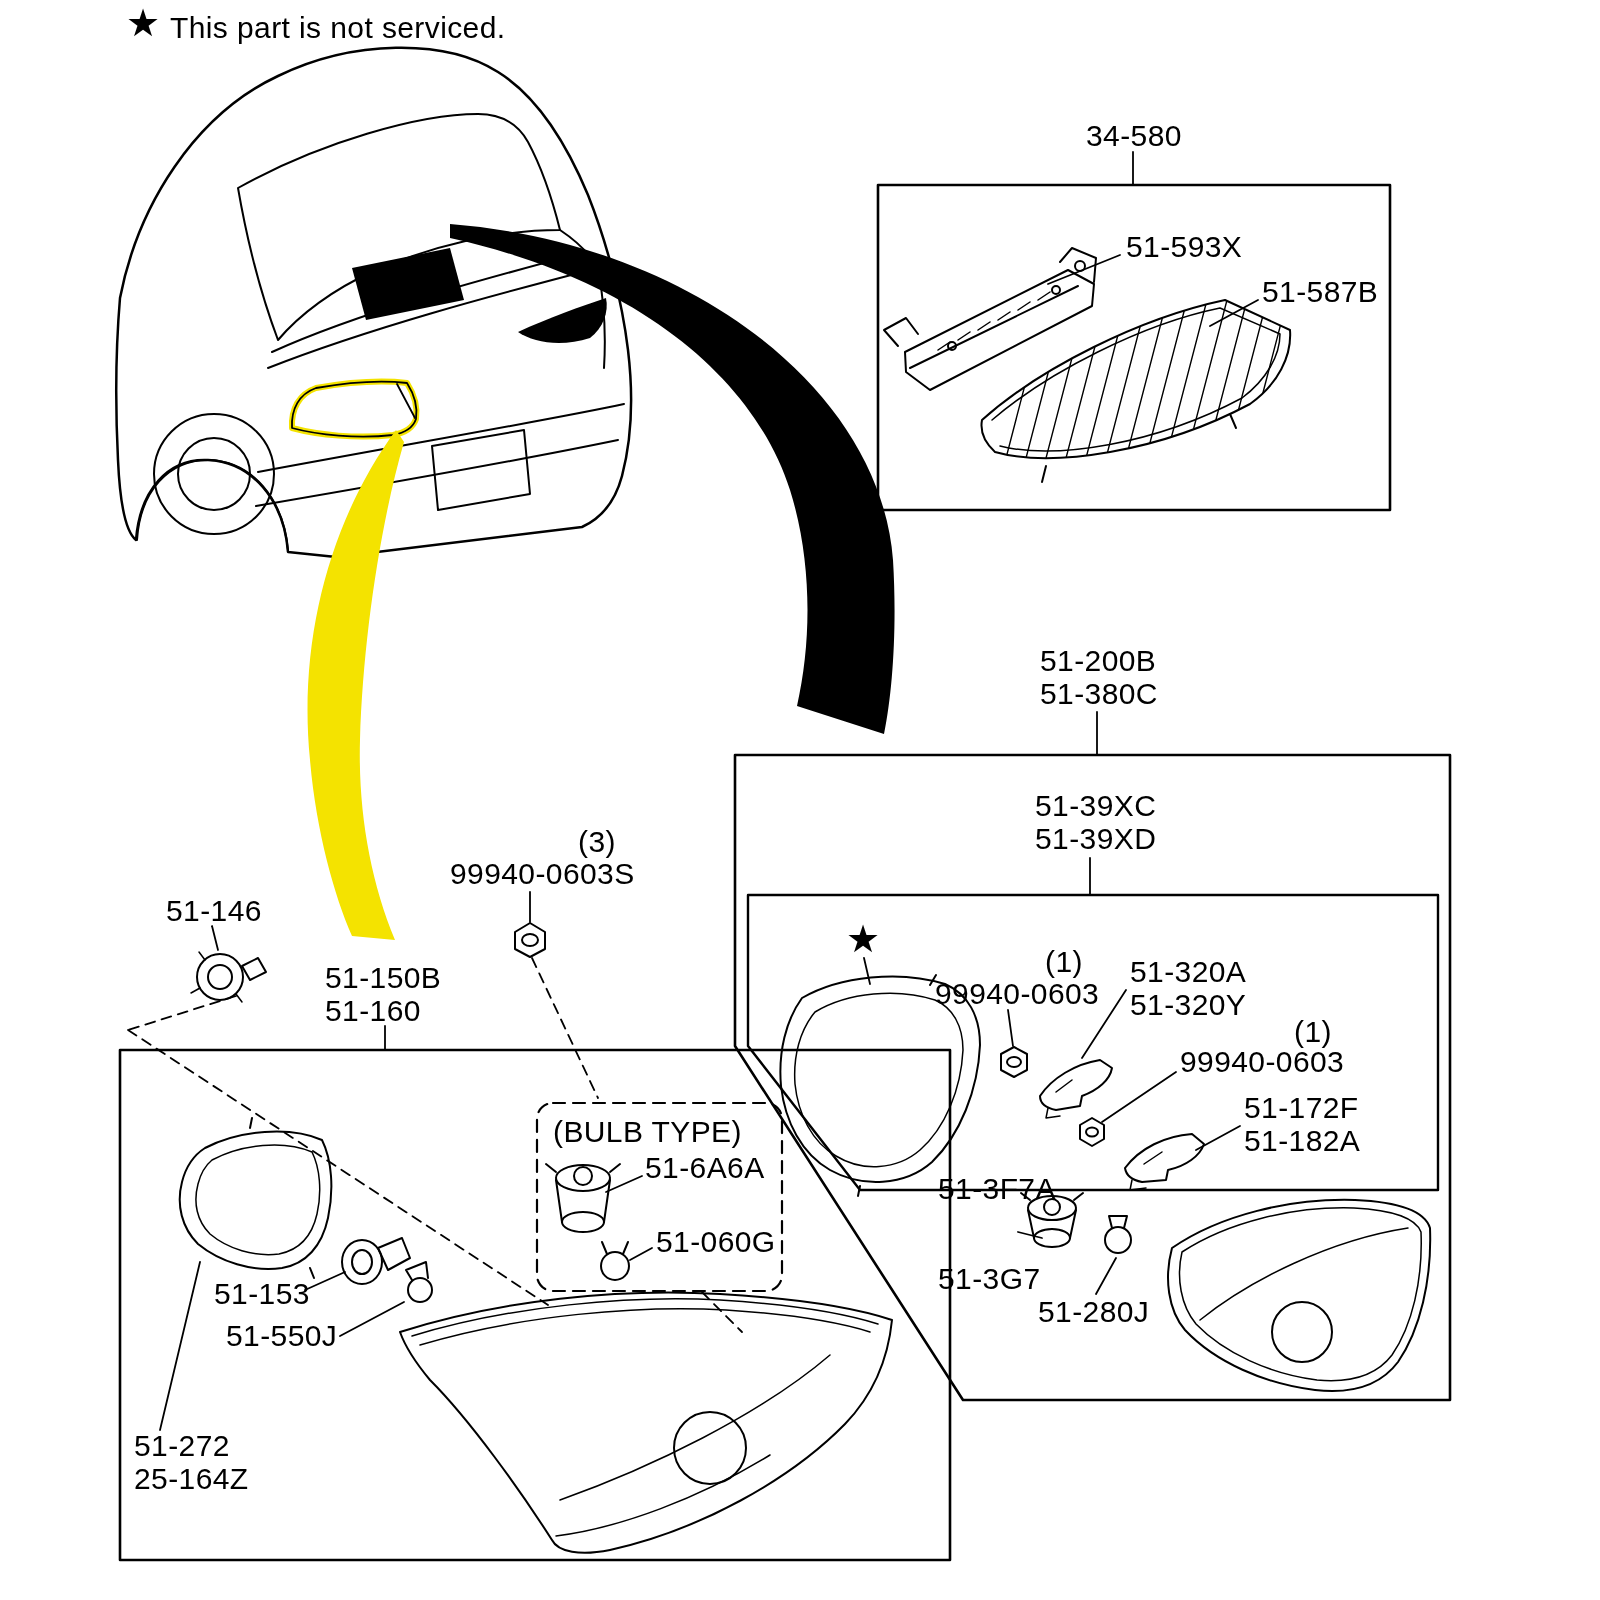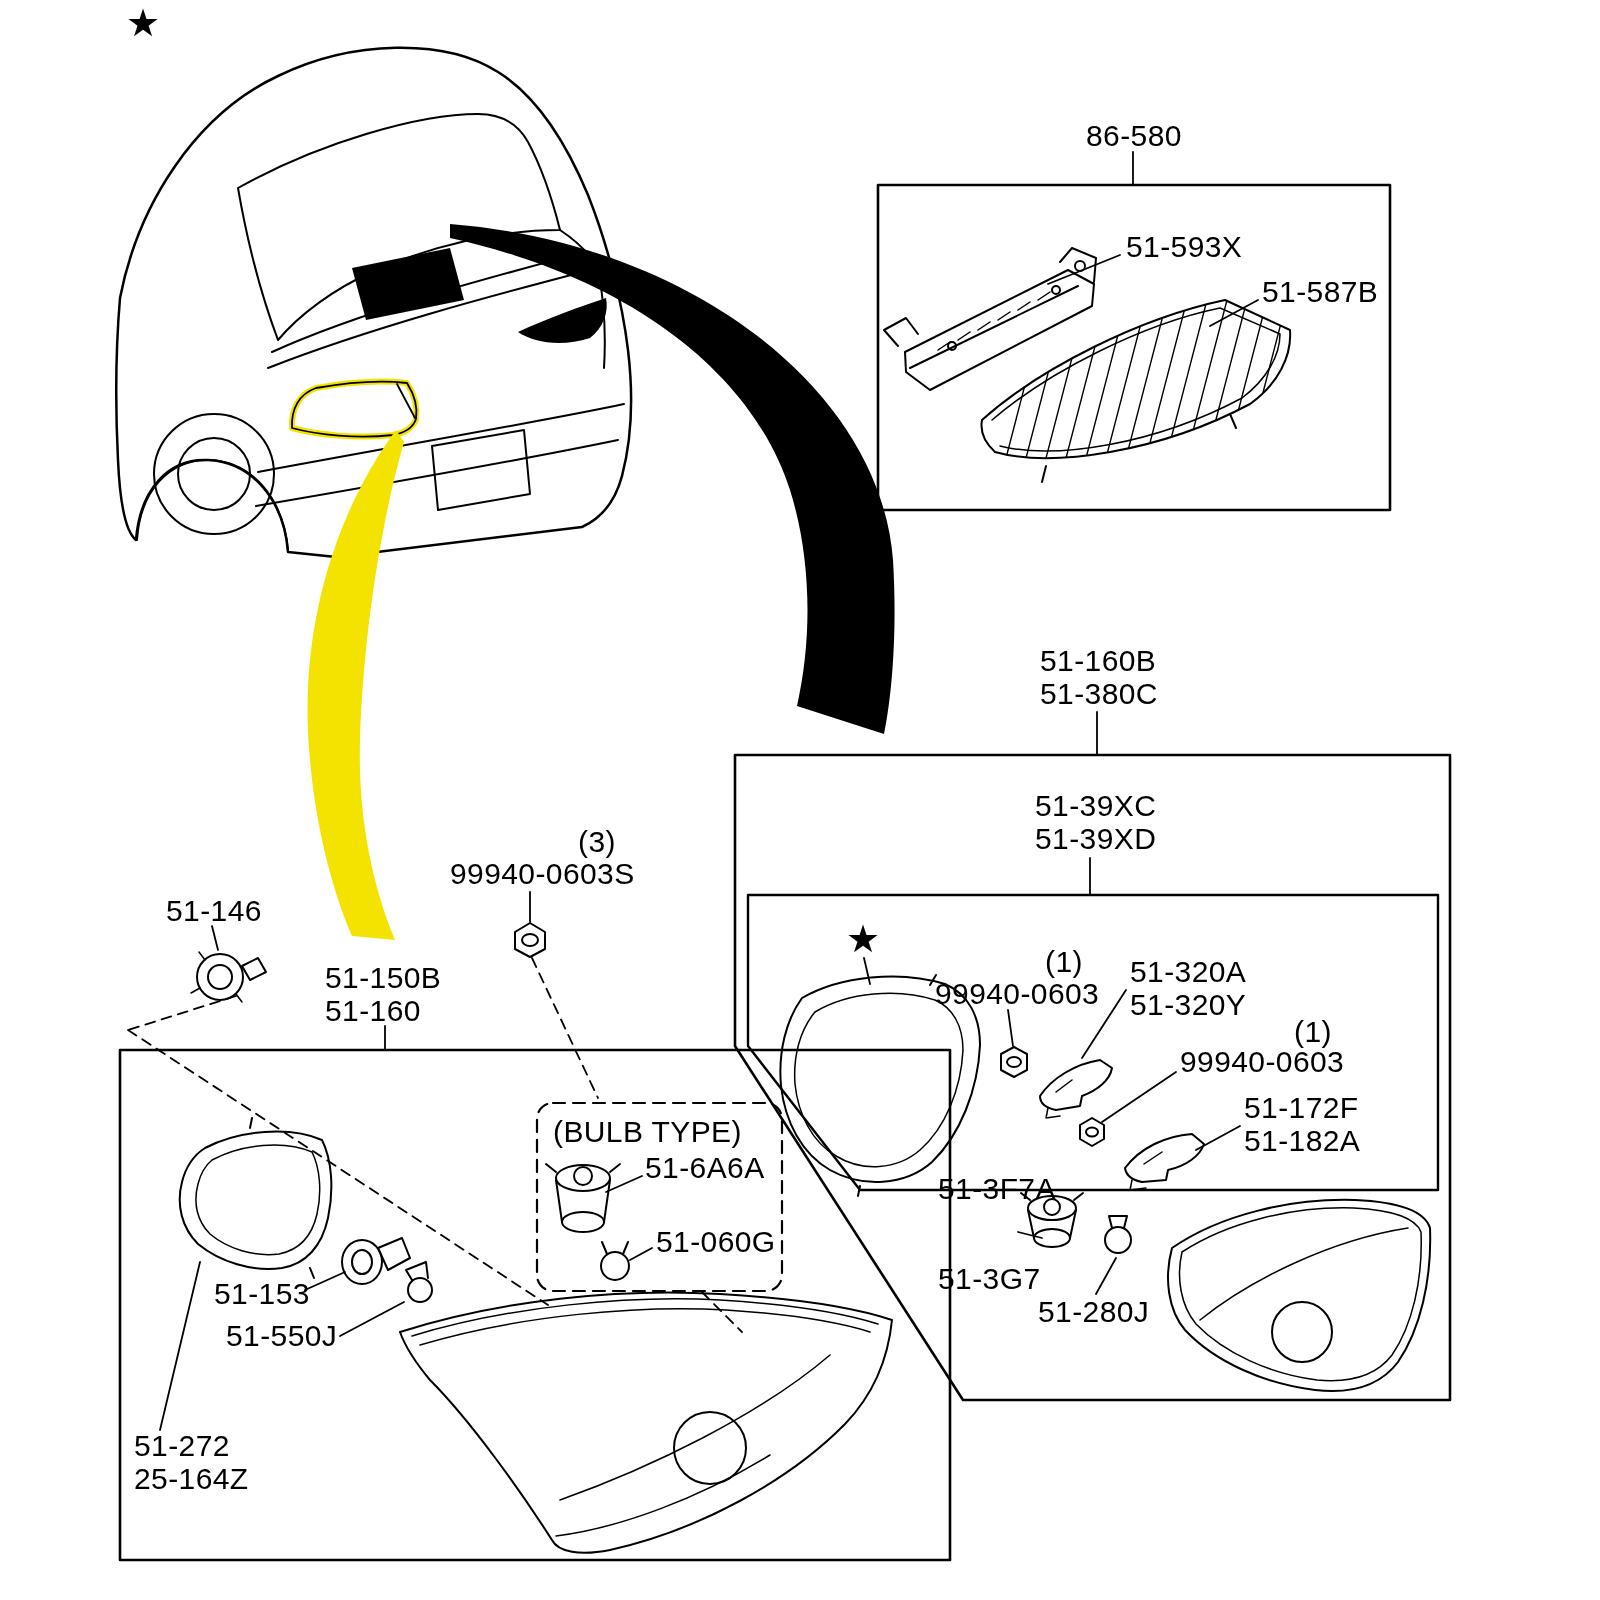"This part is not serviced." div.lbl { html: none -> <div>This part is not serviced.</div> }
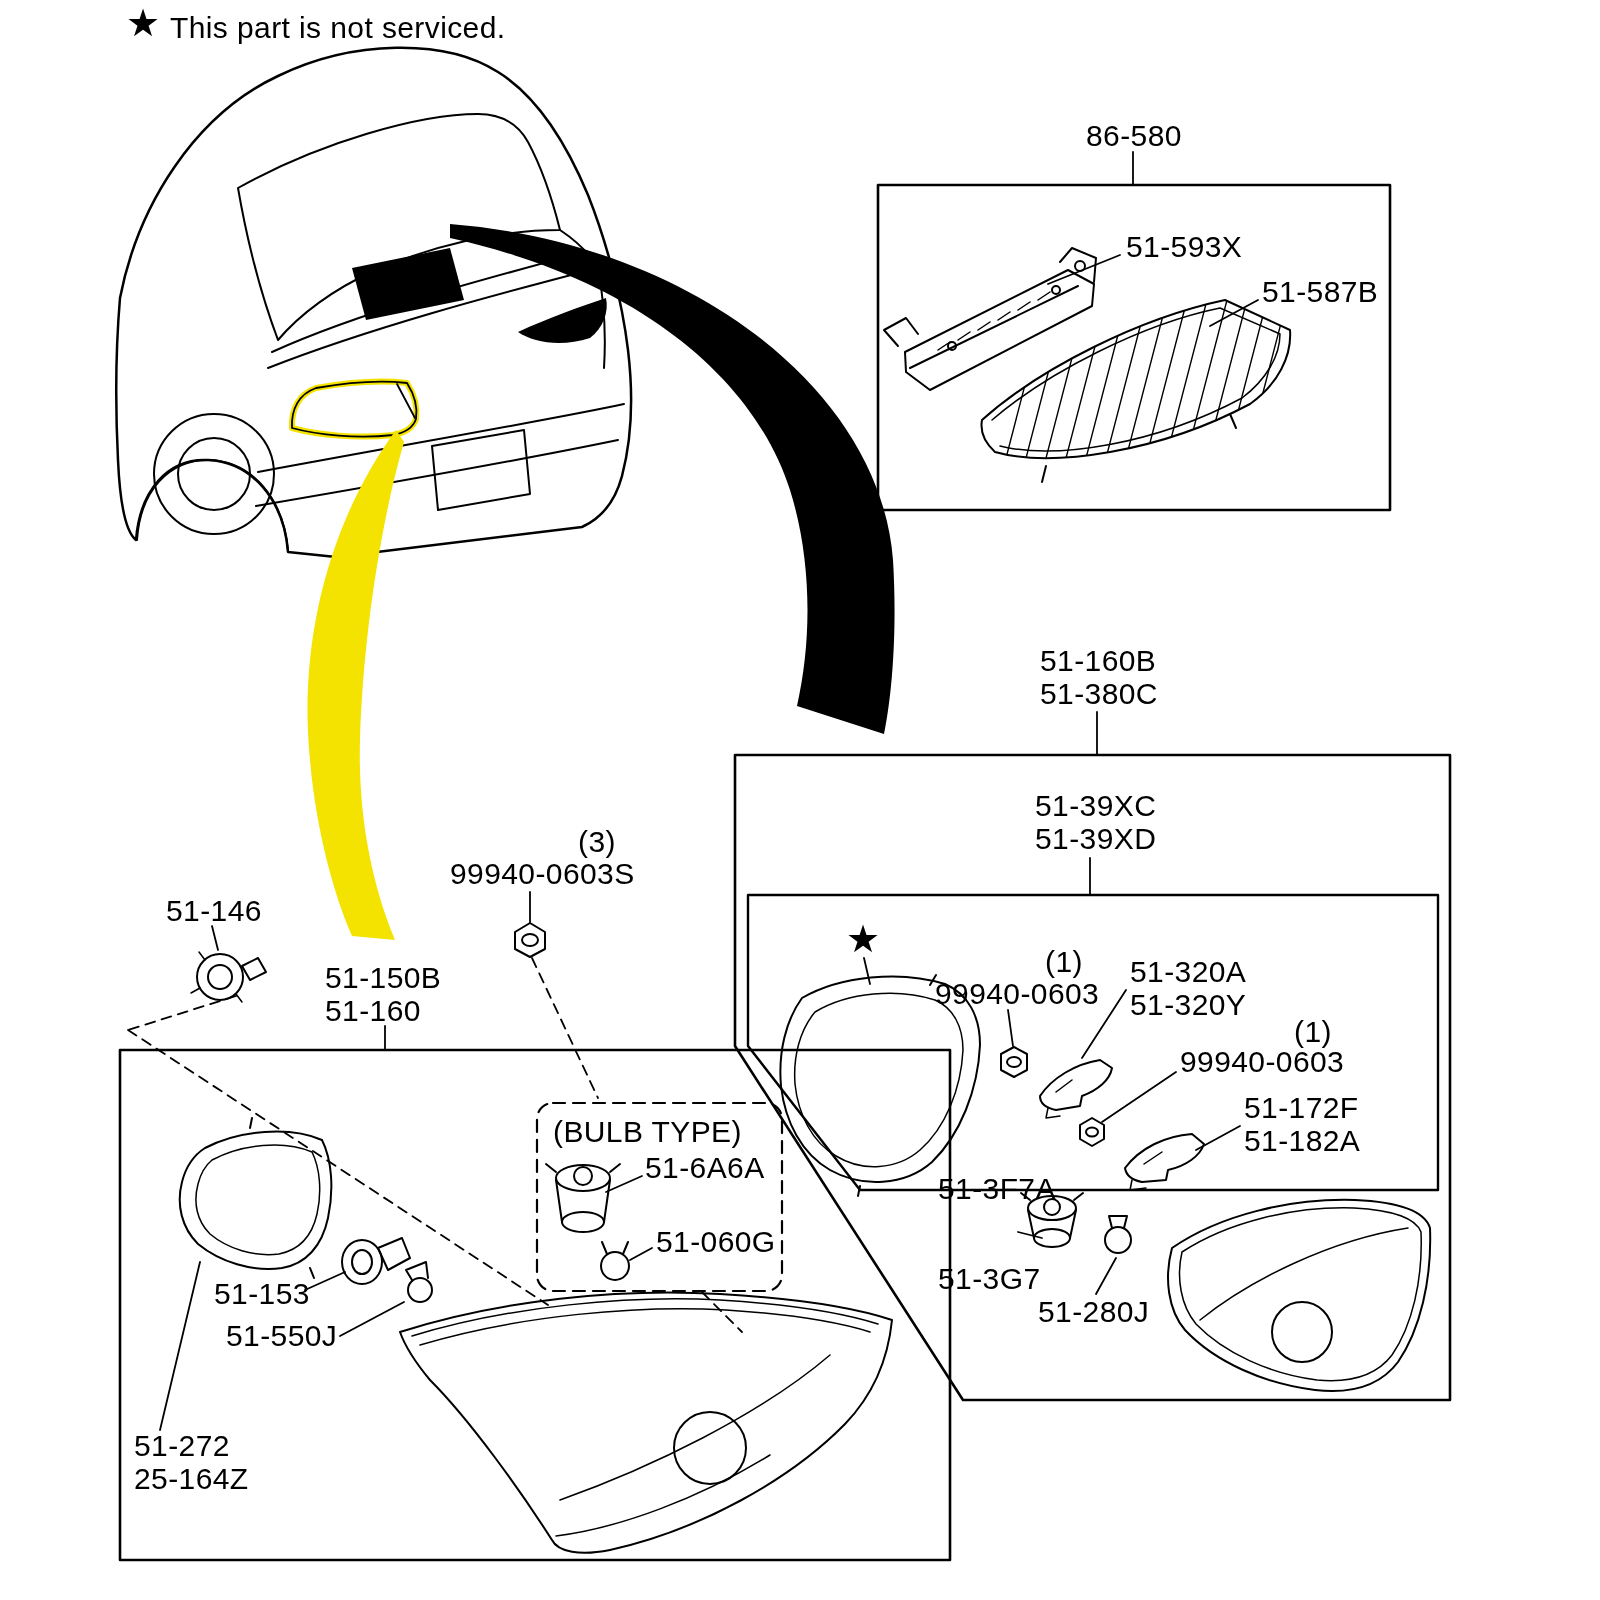"86-580" div.lbl { text: 86-580 -> 34-580 }
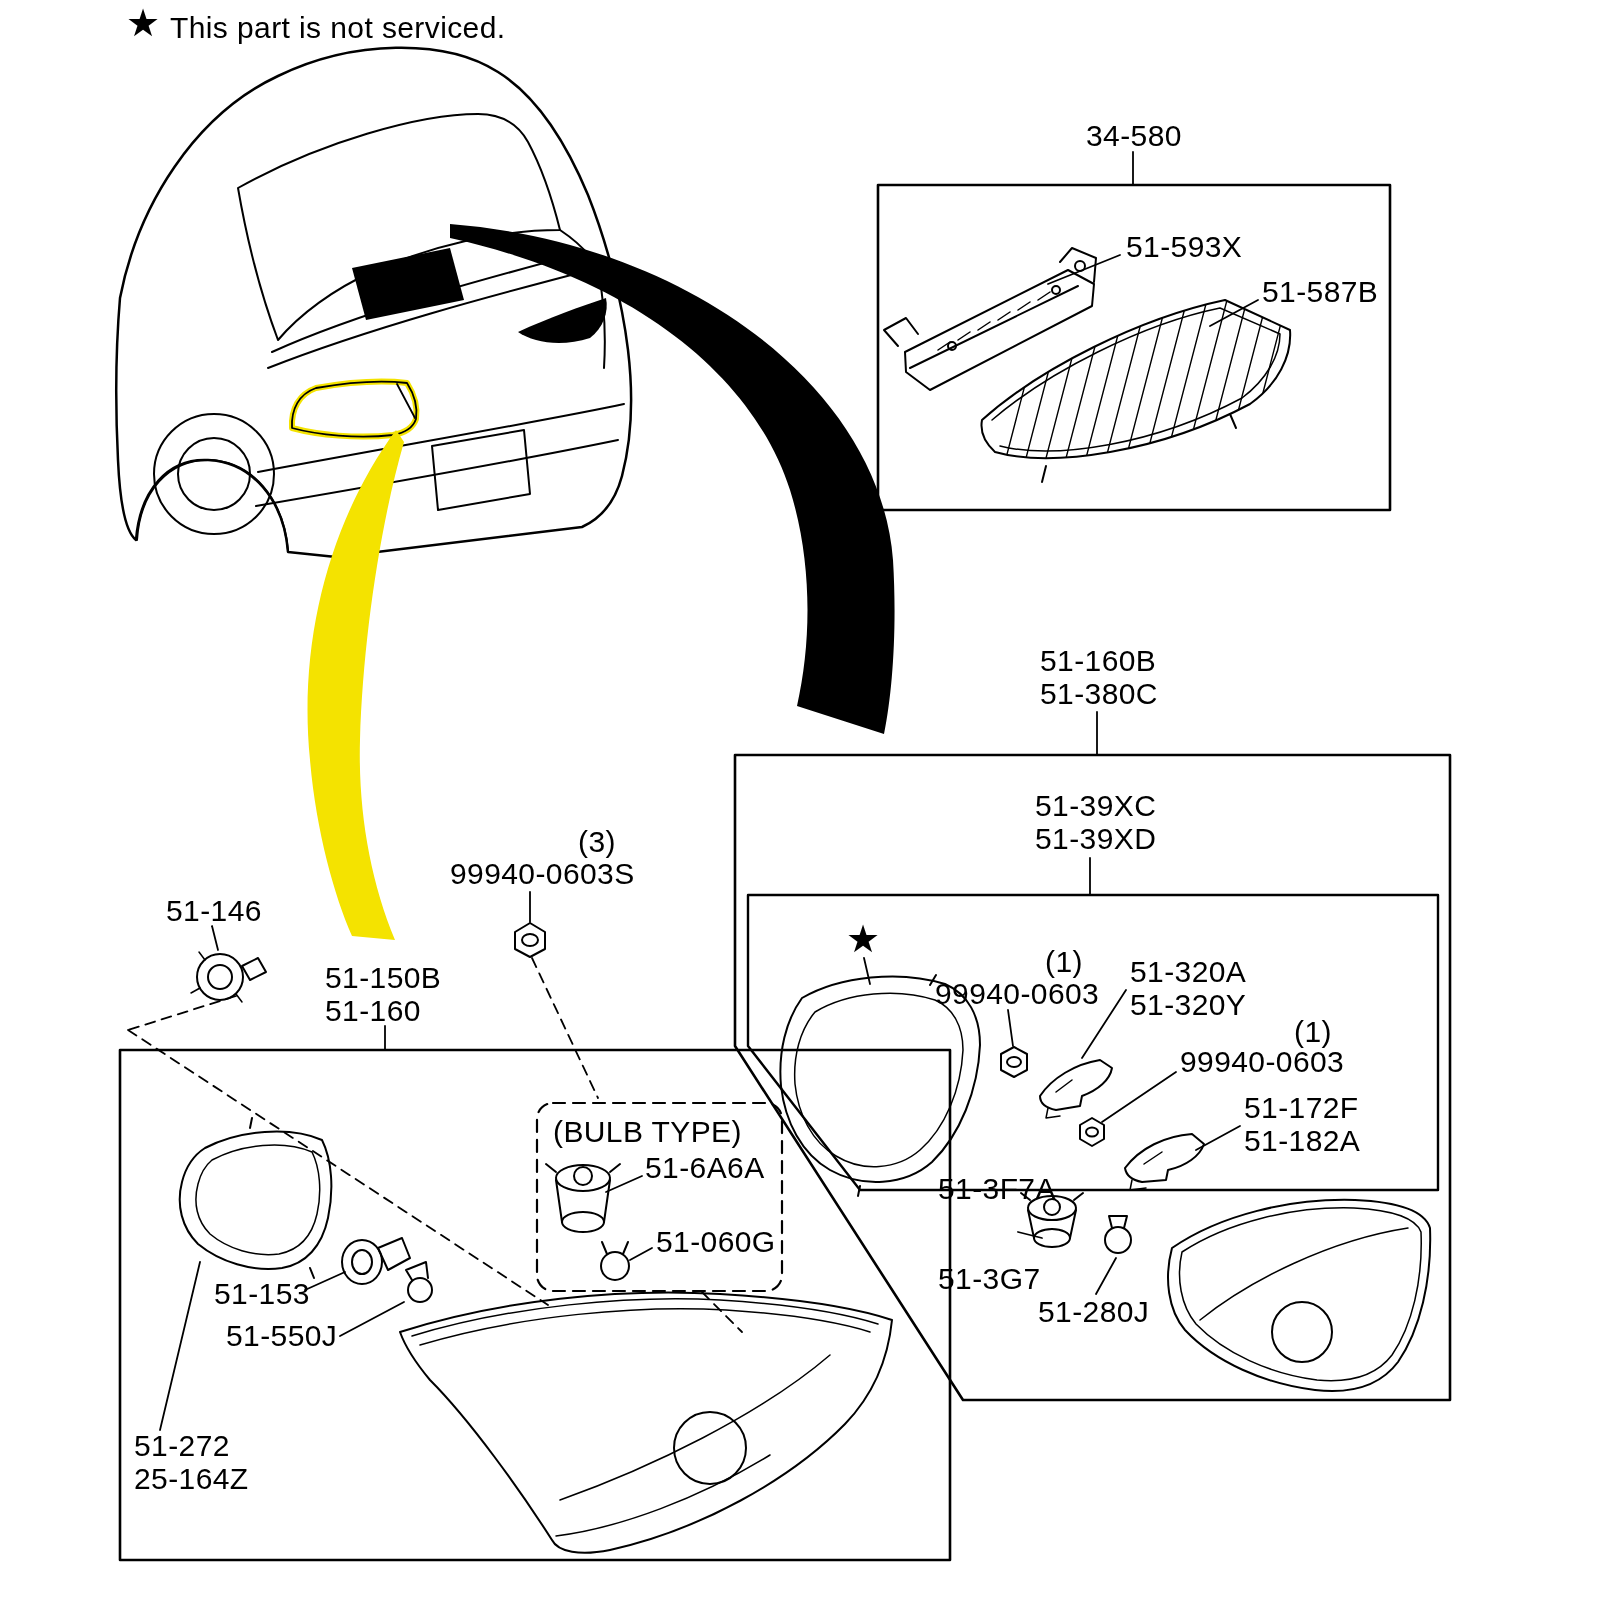"51-160B" div.lbl { text: 51-160B -> 51-200B }
